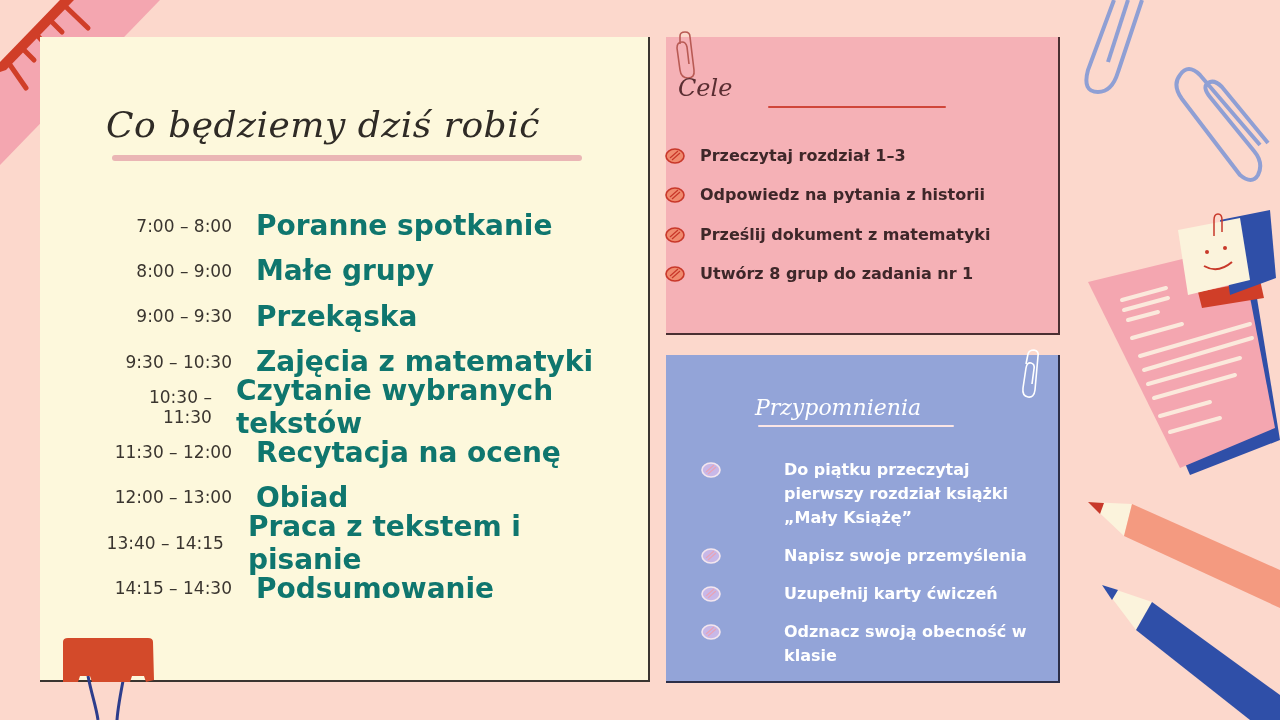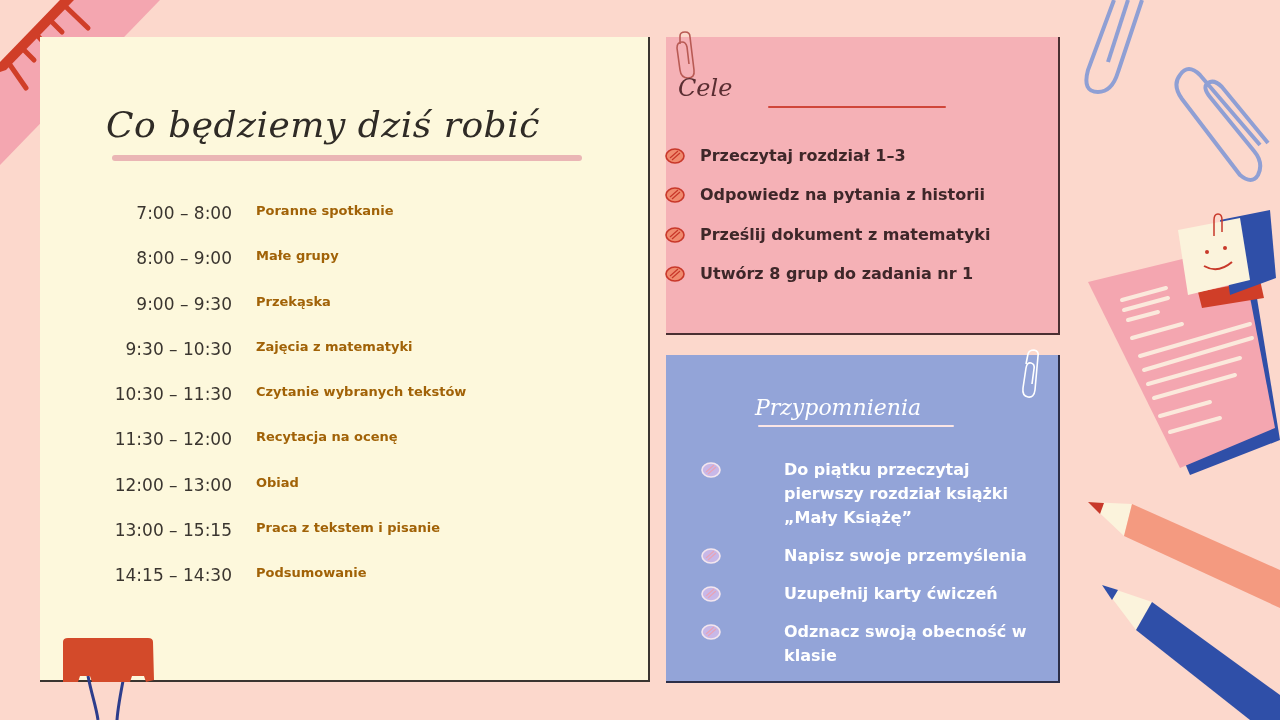"7:00 – 8:00" .sched-row { align-items: flex-start -> center }
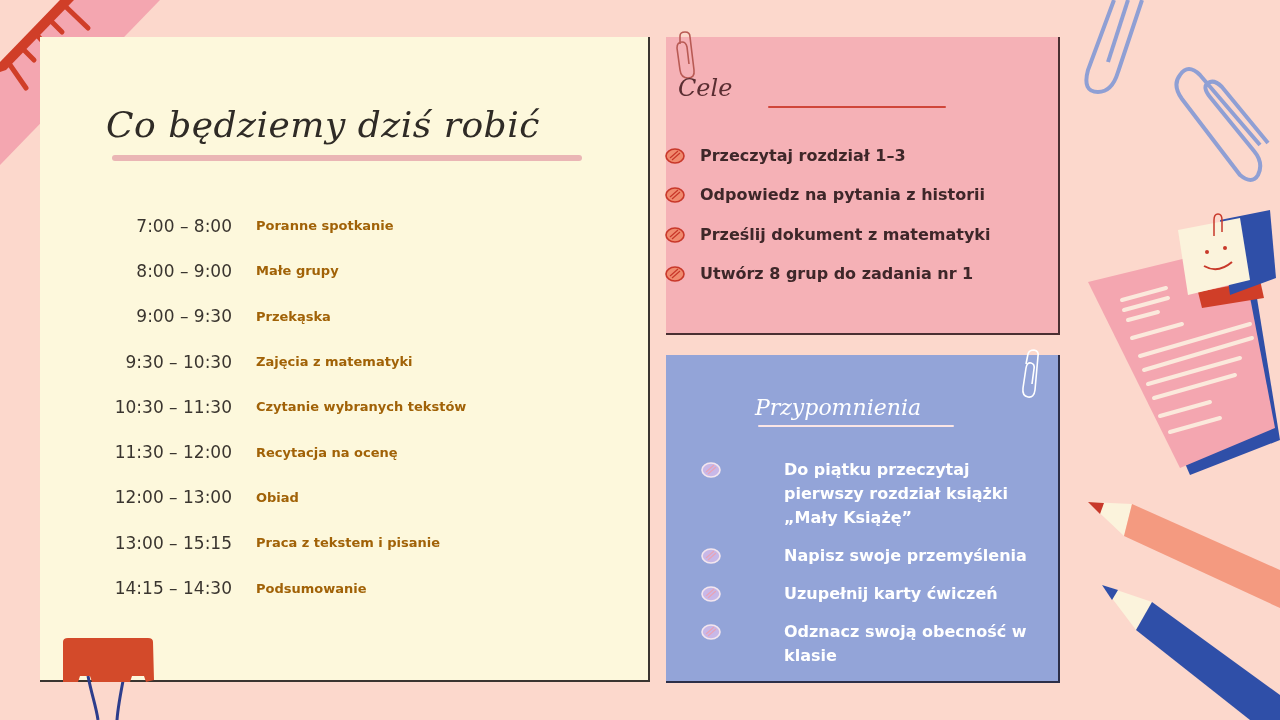"Poranne spotkanie" .sched-act { color: #a16207 -> #0f766e; font-size: 13px -> 28px }
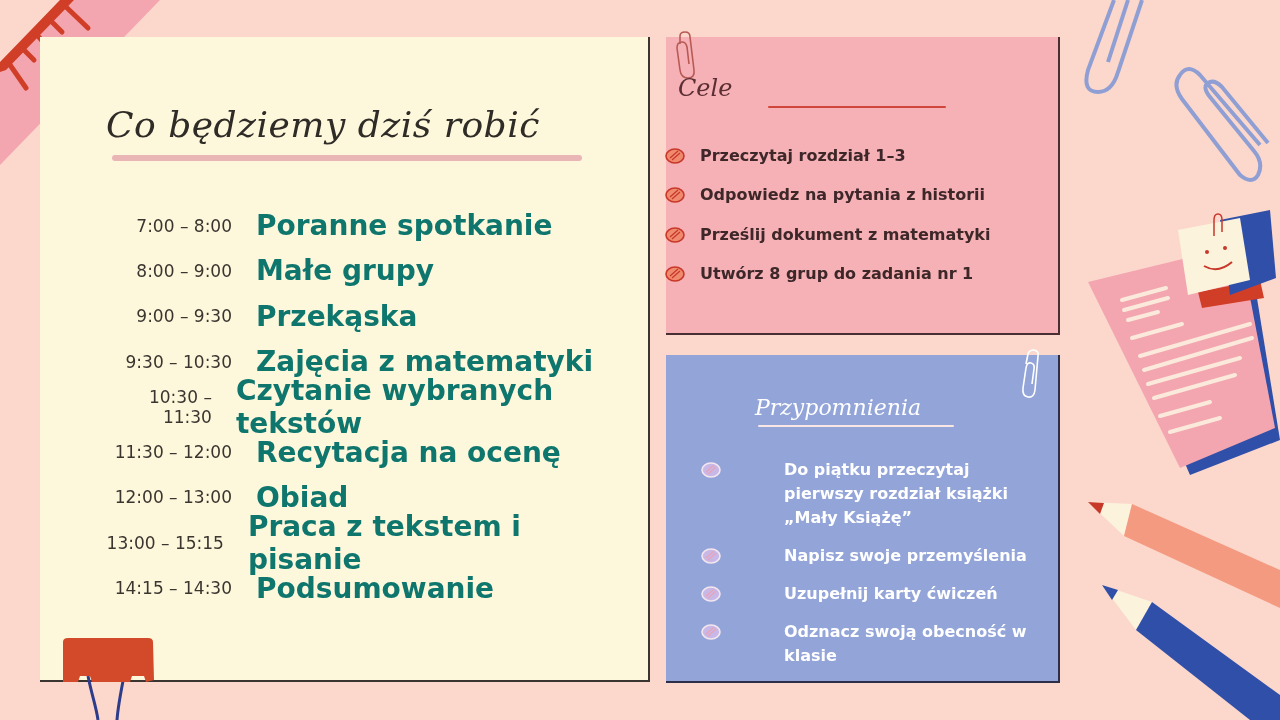"13:00 – 15:15" span.sched-time { text: 13:00 – 15:15 -> 13:40 – 14:15 }
